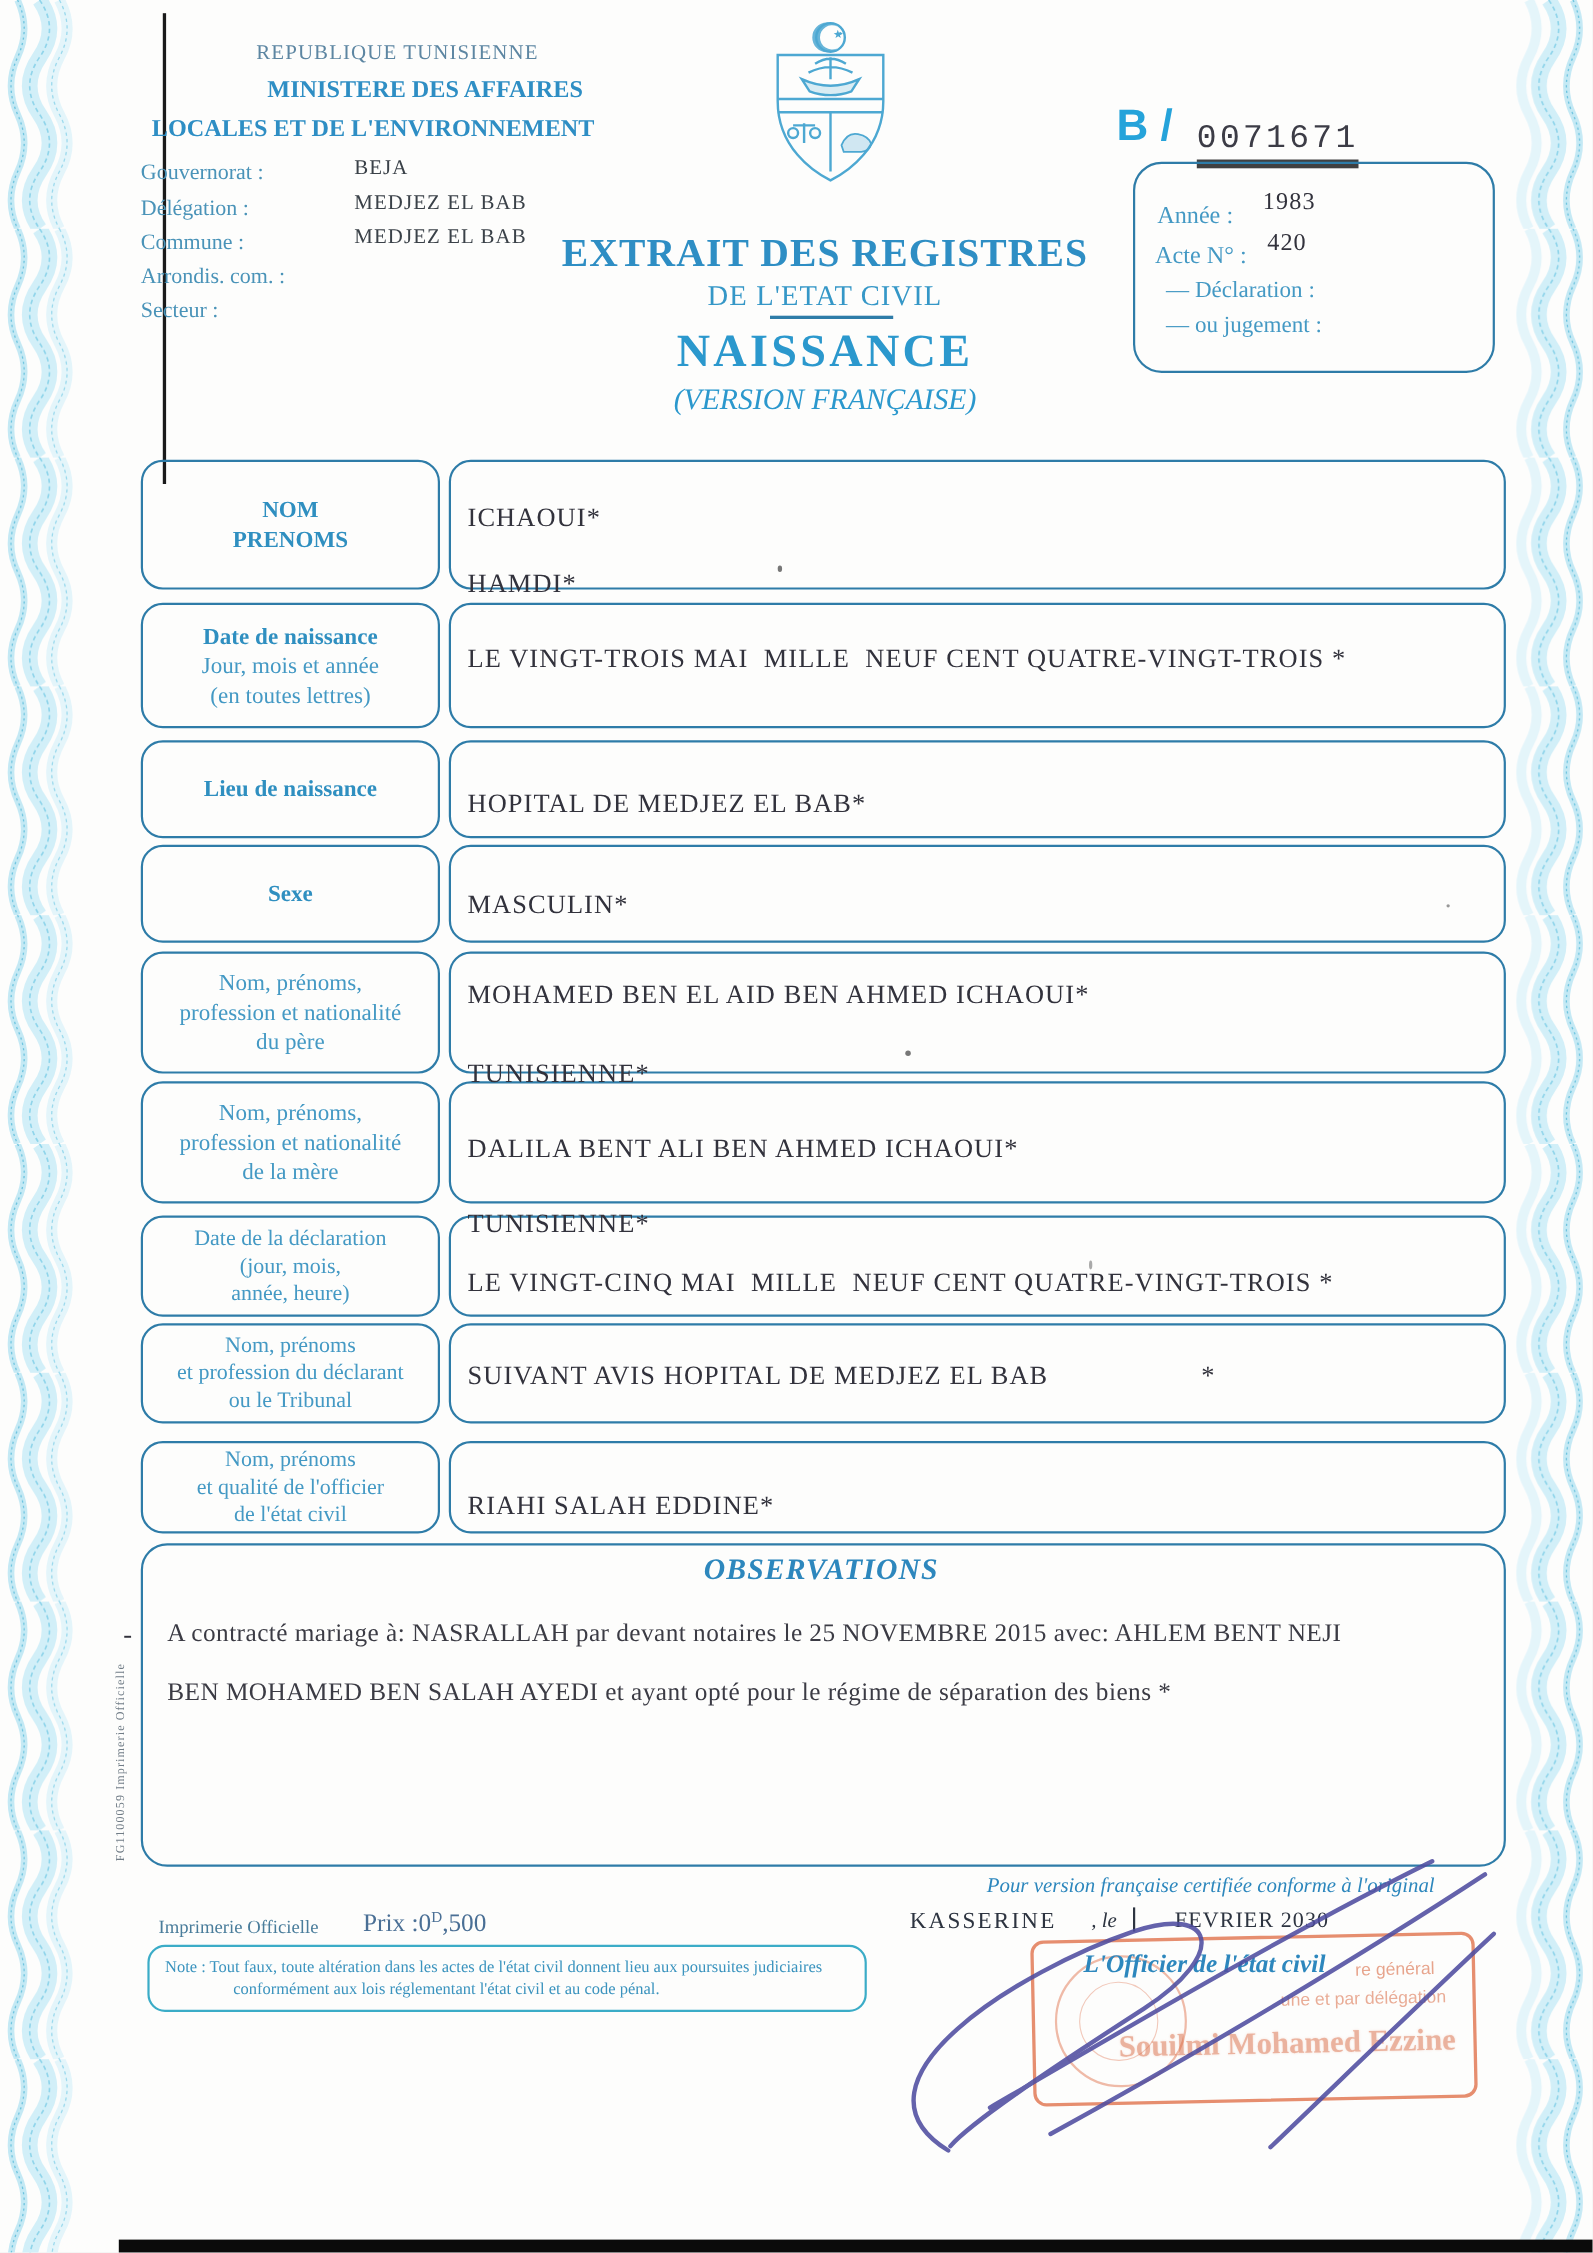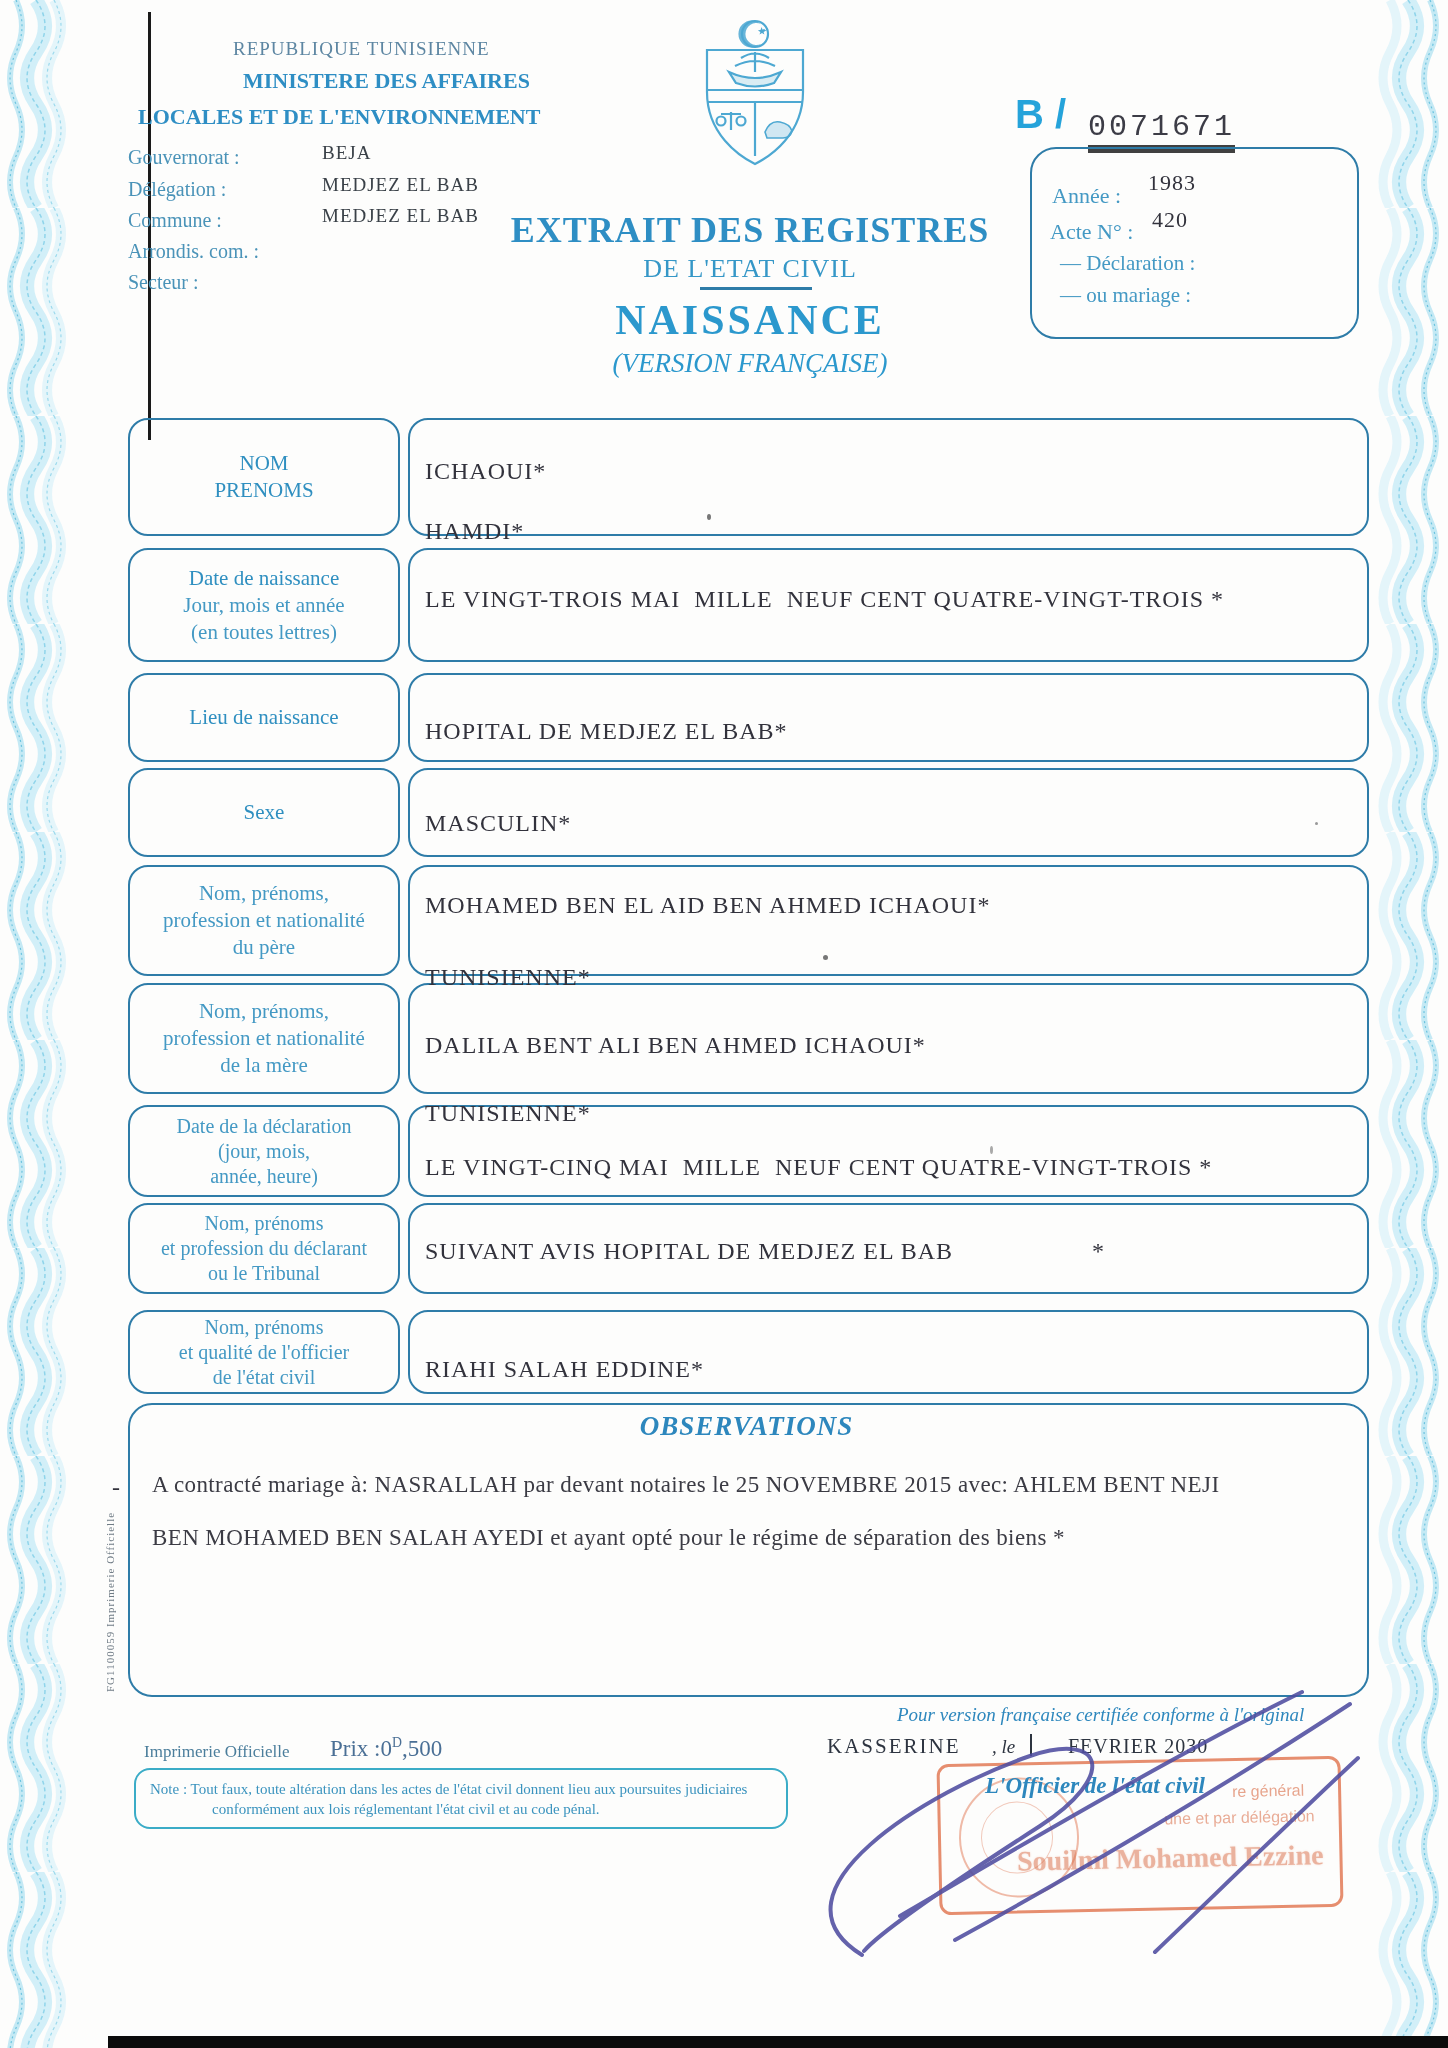"— ou mariage :" div.abs { text: mariage -> jugement }
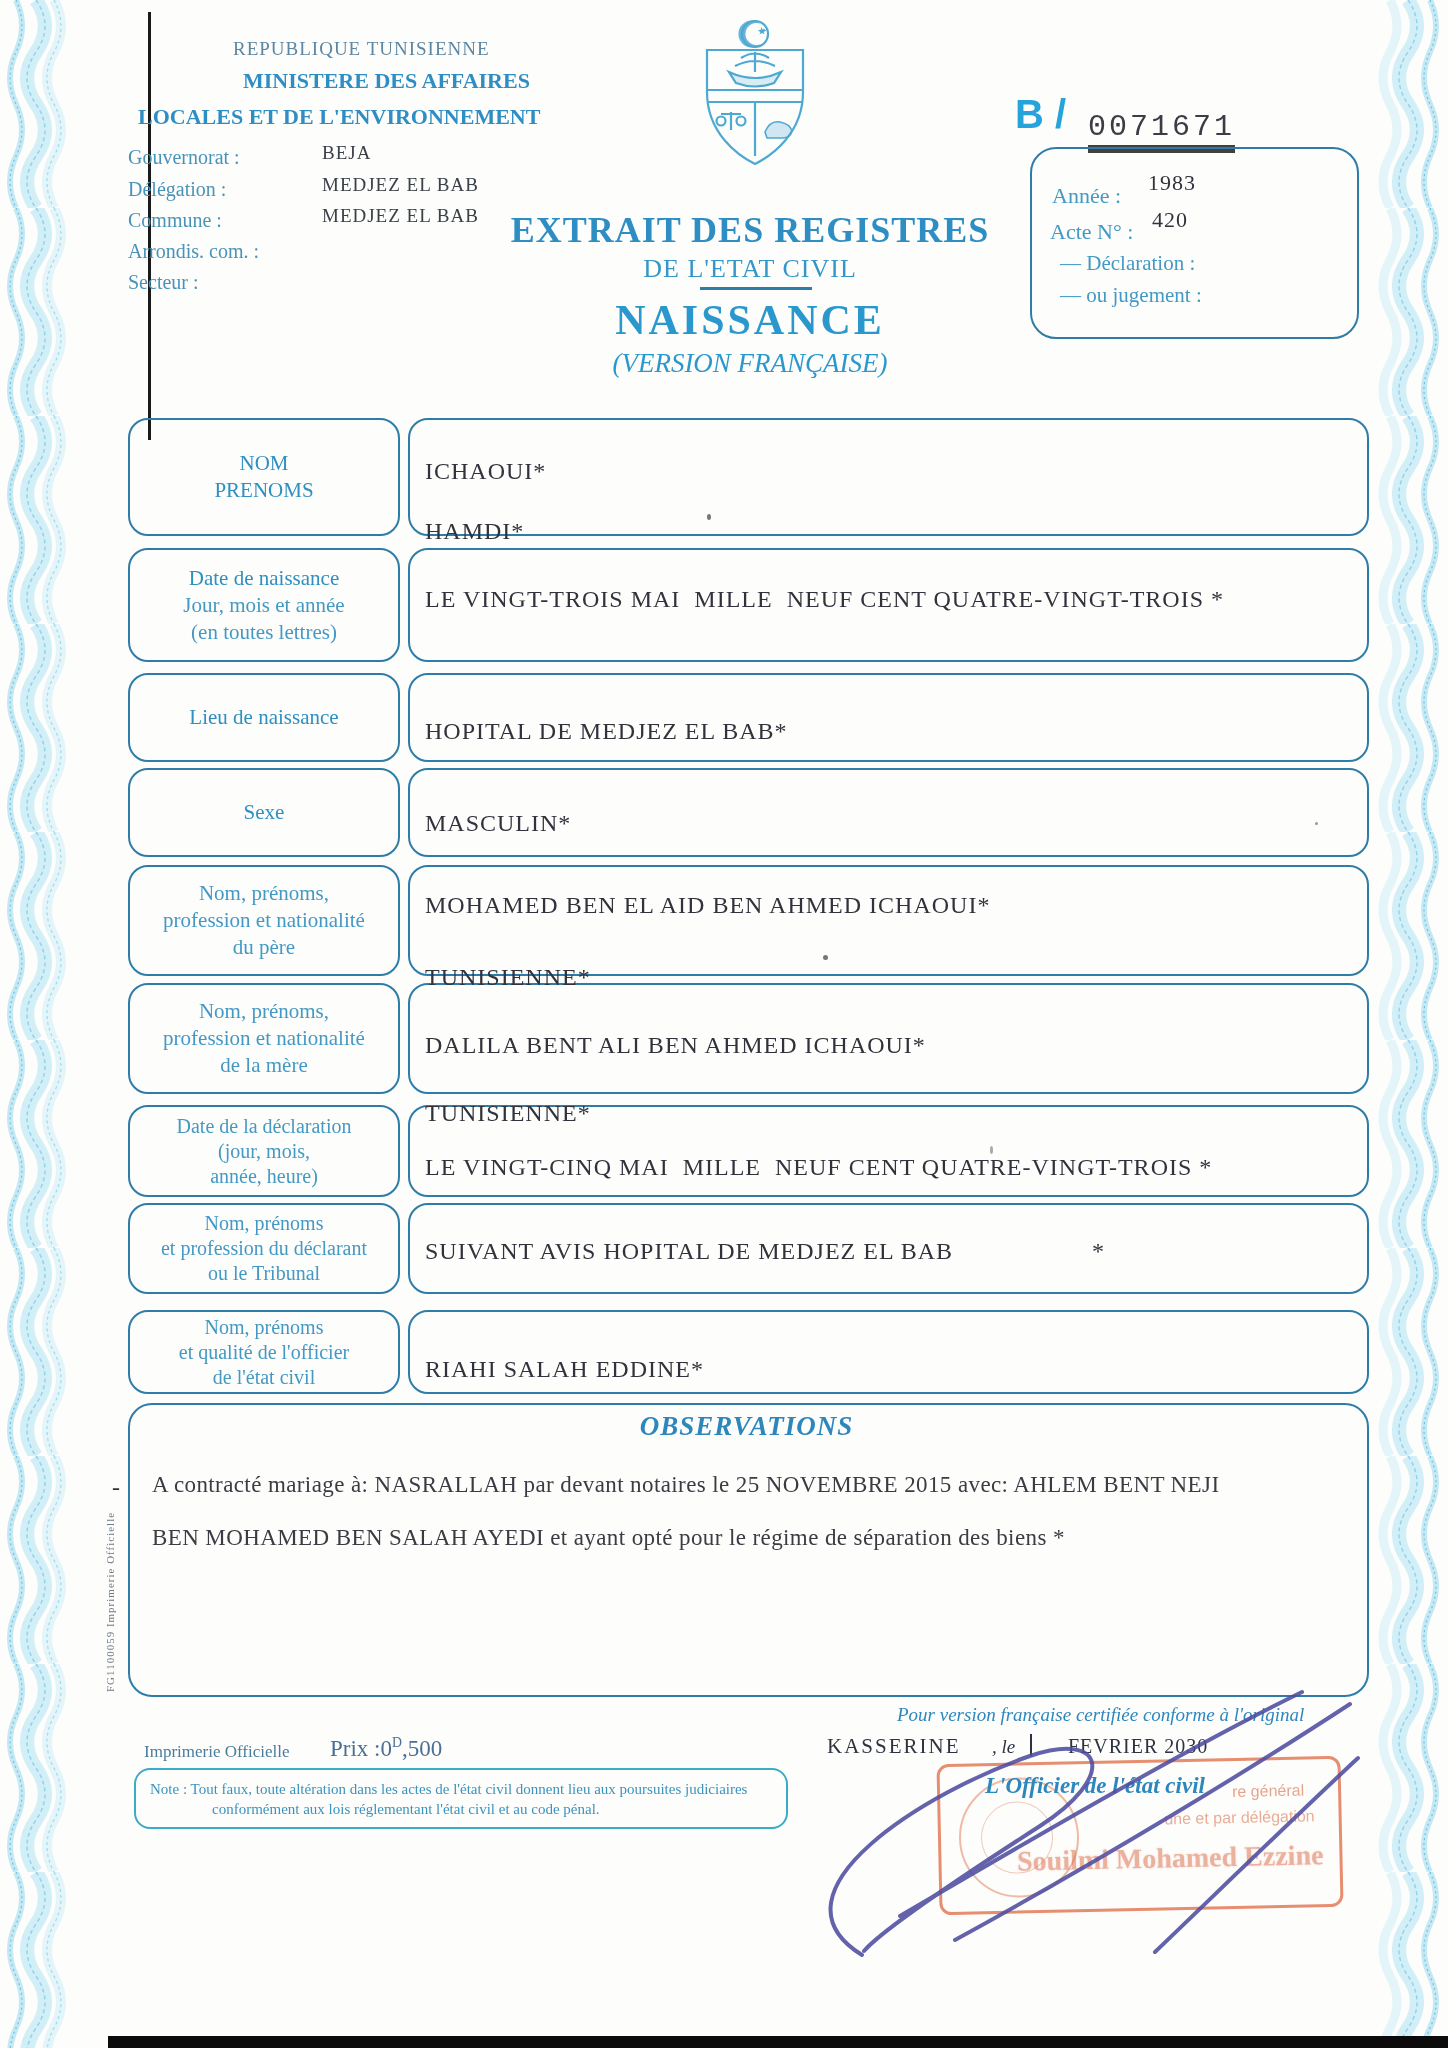"NOM" .lblb { font-weight: normal -> bold }
